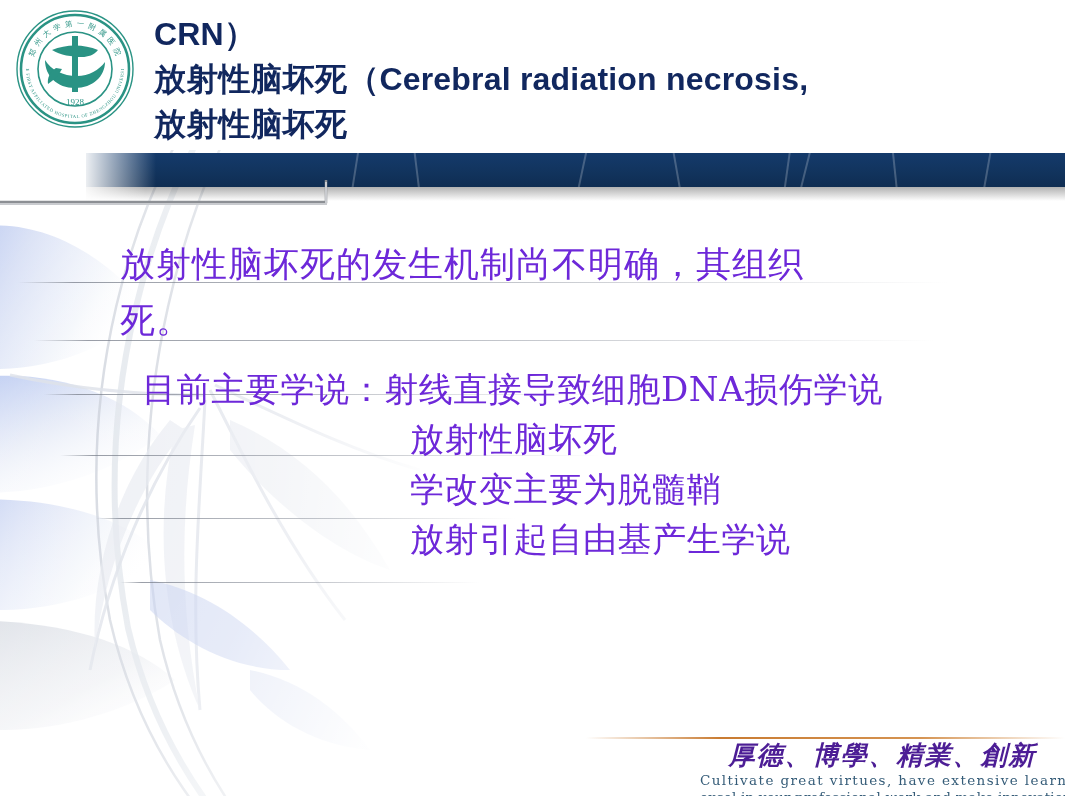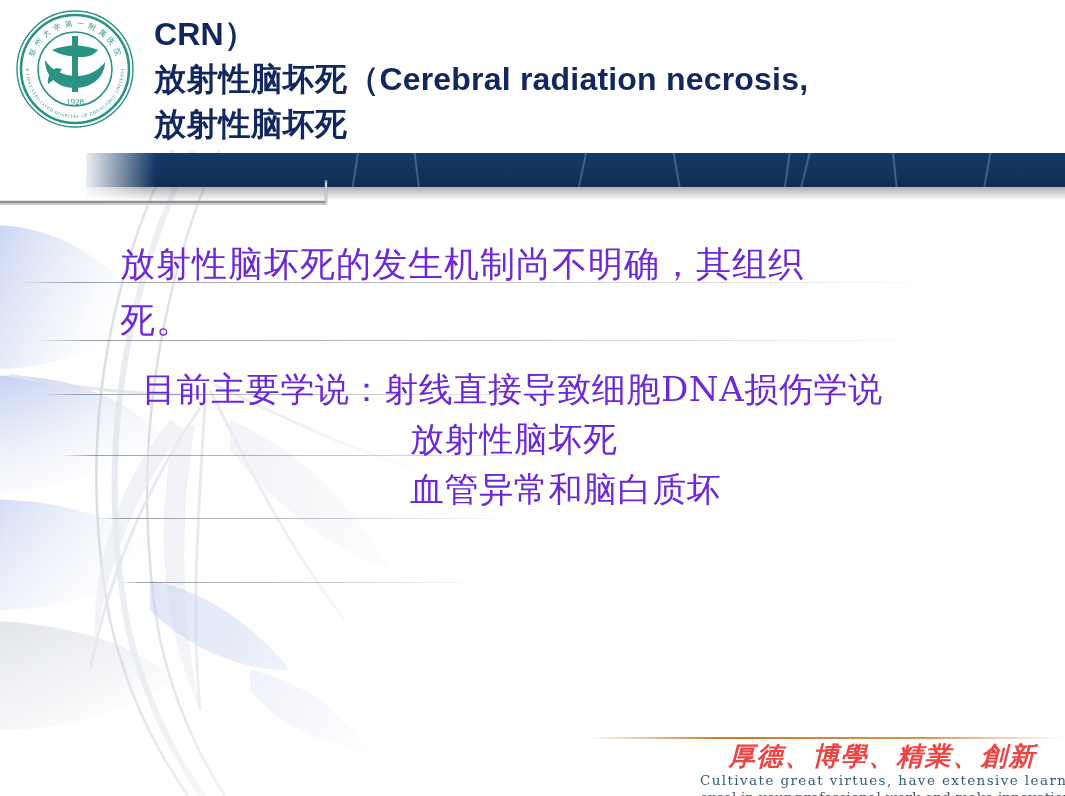"血管异常和脑白质坏" span { text: 血管异常和脑白质坏 -> 学改变主要为脱髓鞘 }
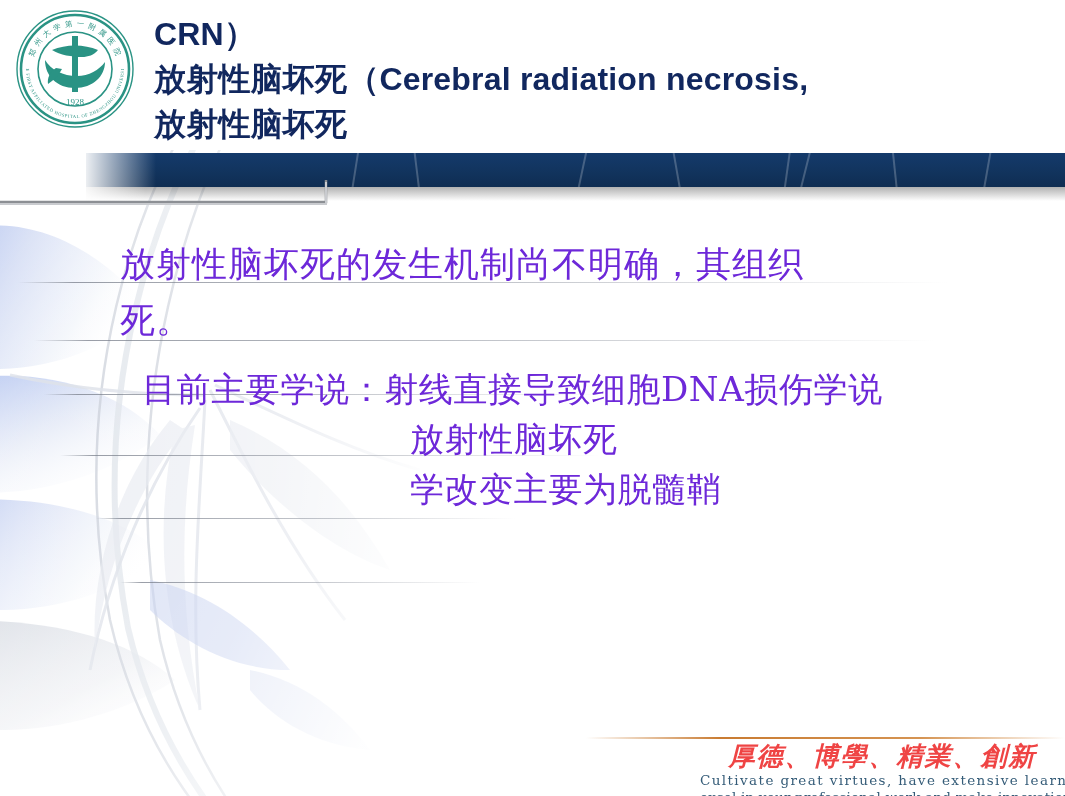"放射引起自由基产生学说" span.ln { html: none -> <span><span></span><span>放射引起自由基产生学说</span></span> }
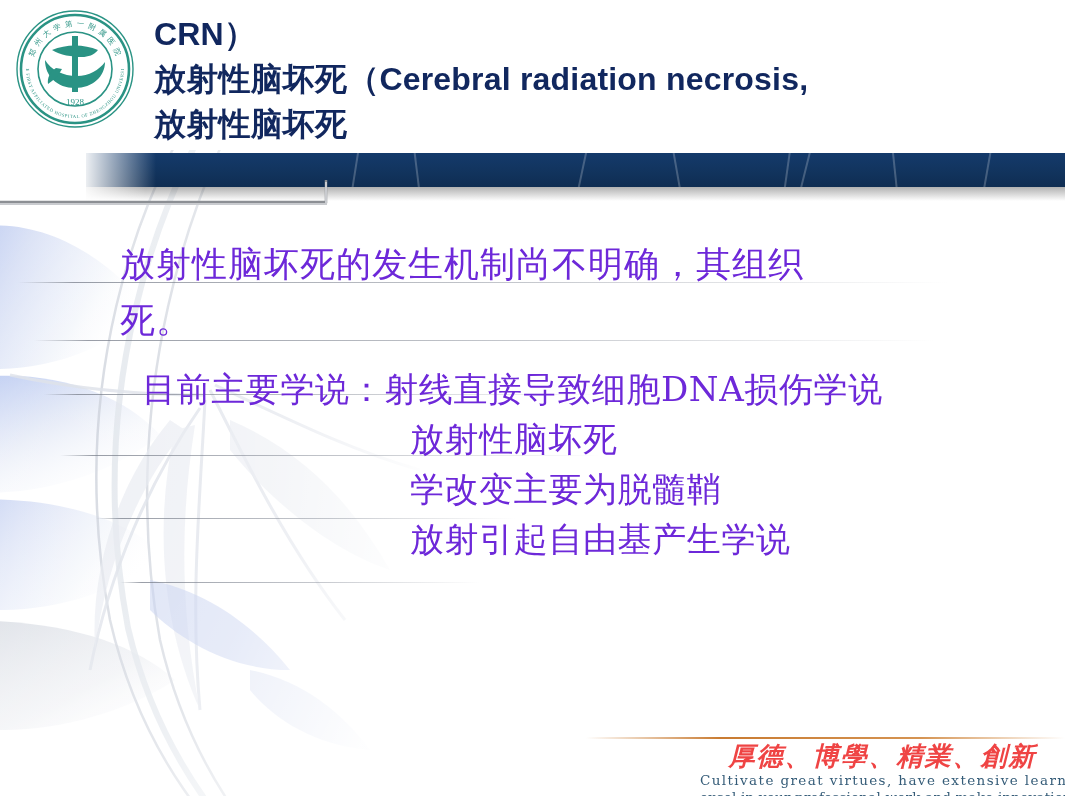"厚德、博學、精業、創新" .motto-cn { color: #ef4444 -> #4c1d95; font-family: Liberation Serif, serif -> Liberation Mono, monospace }
